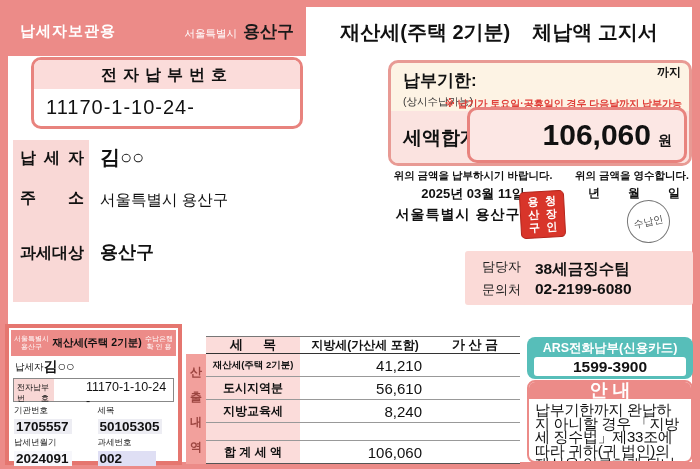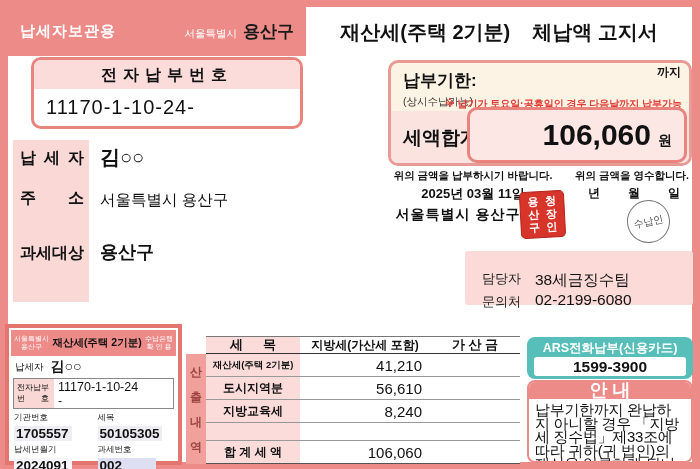"담당자" .contact-box { align-items: flex-start -> center }
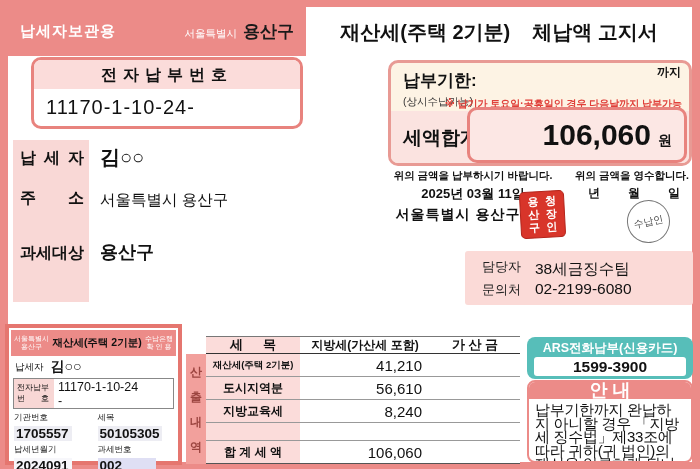"38세금징수팀" .contact-values { font-weight: normal -> bold }
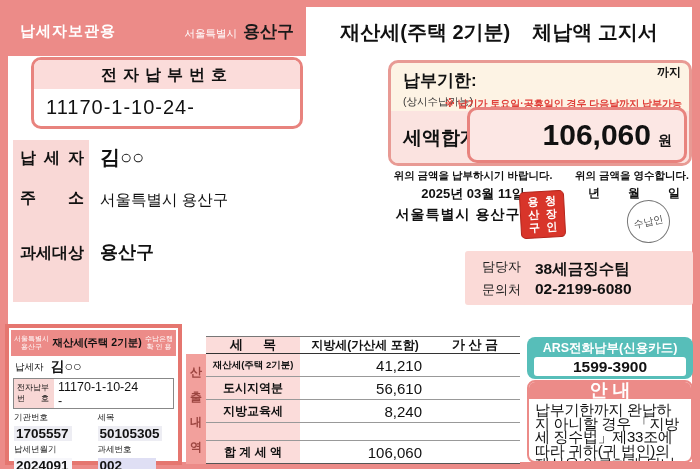"납세자" .stub-taxpayer { gap: 7px -> none }
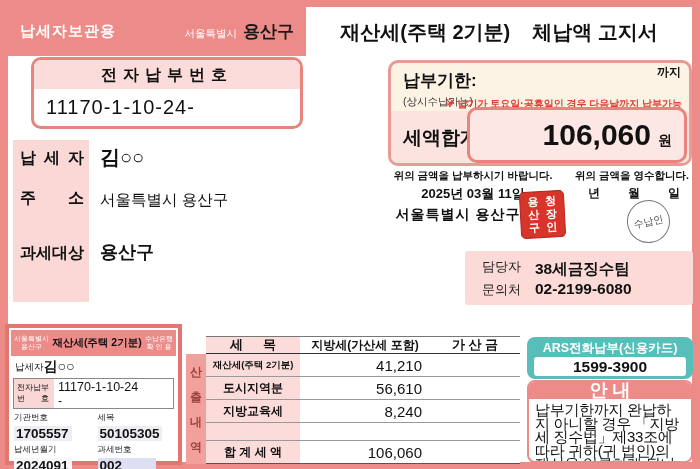"전자납부 번 호" .stub-epay { gap: none -> 28px; height: 31px -> 24px }
